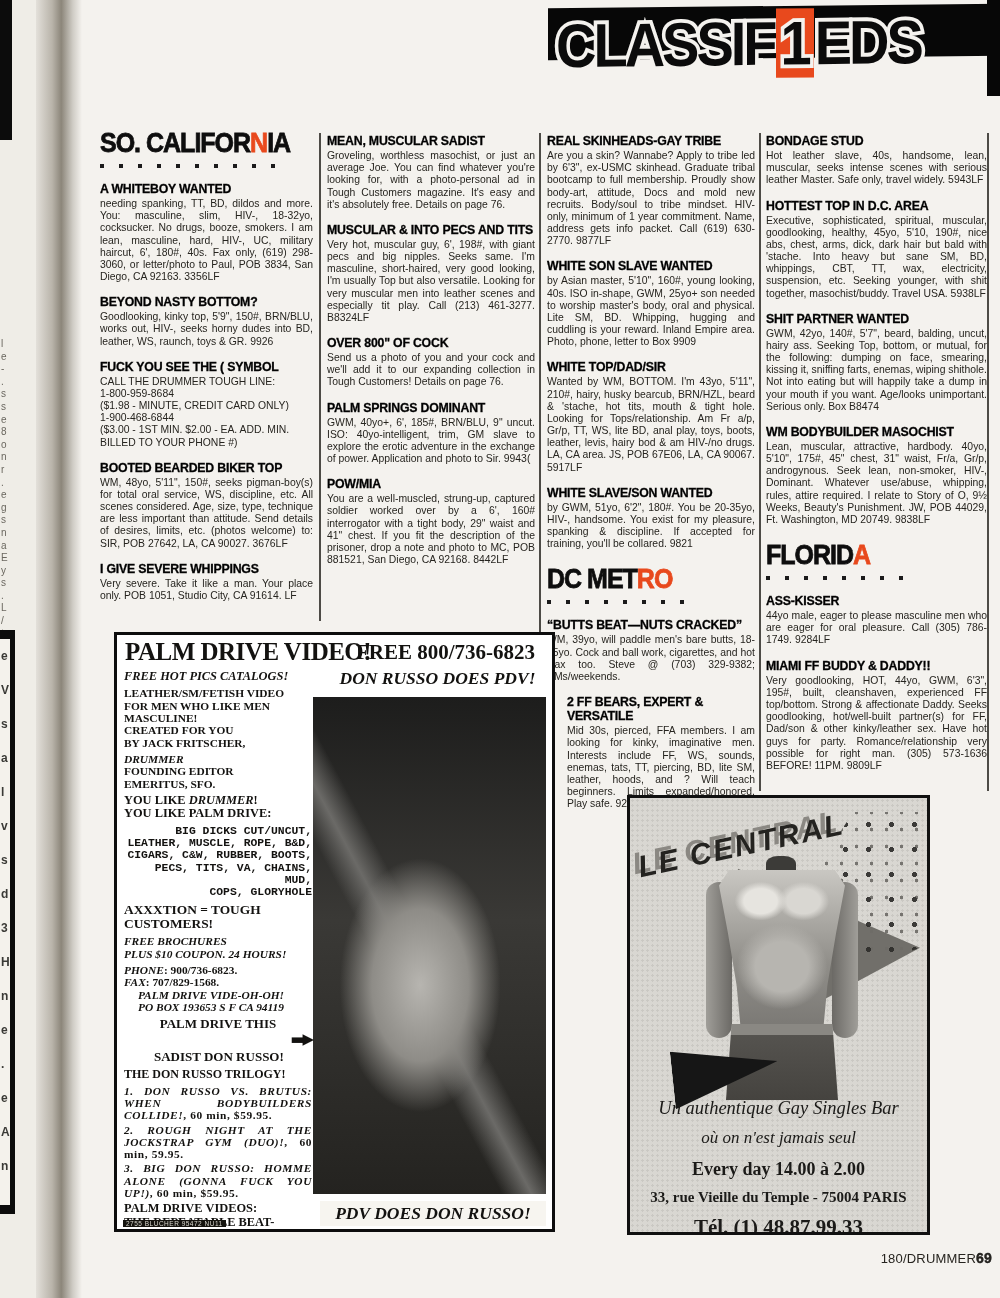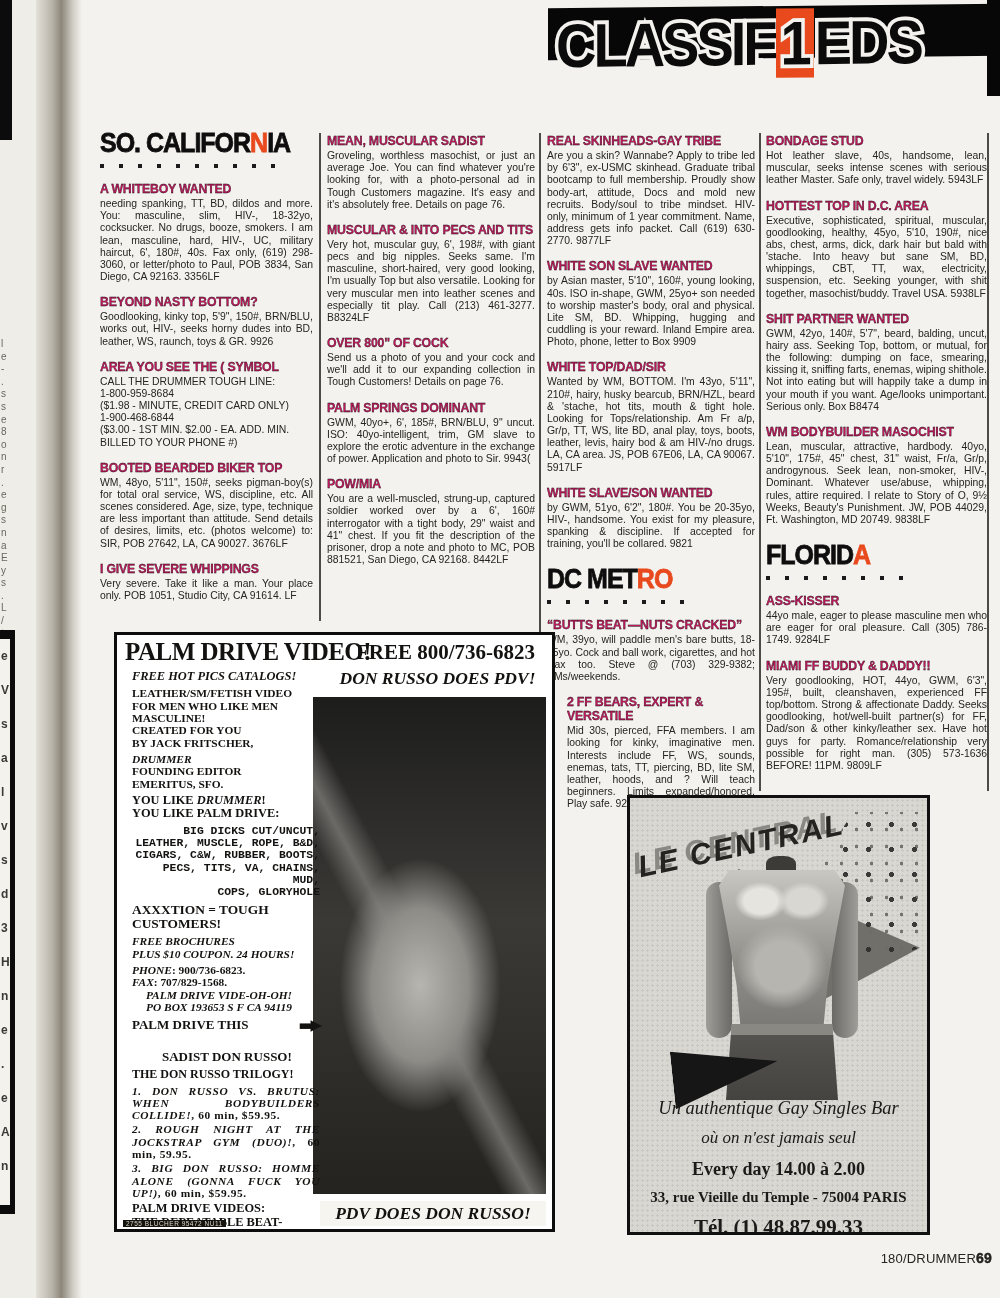"MEAN, MUSCULAR SADIST" .ad-title { color: #be185d -> #000000 }
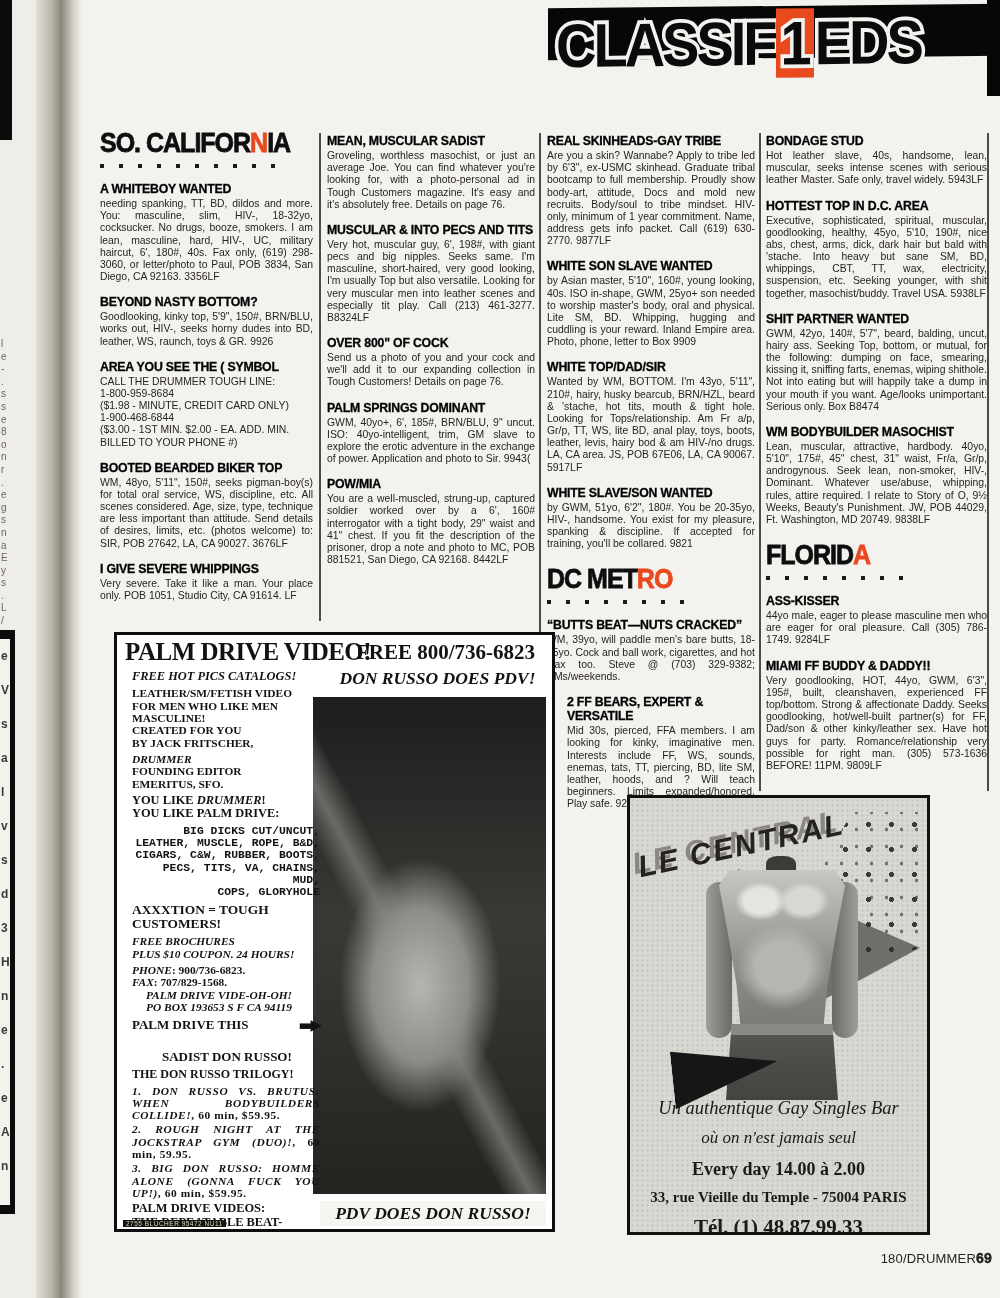"AREA YOU SEE THE (" div.ad-title { text: AREA -> FUCK }
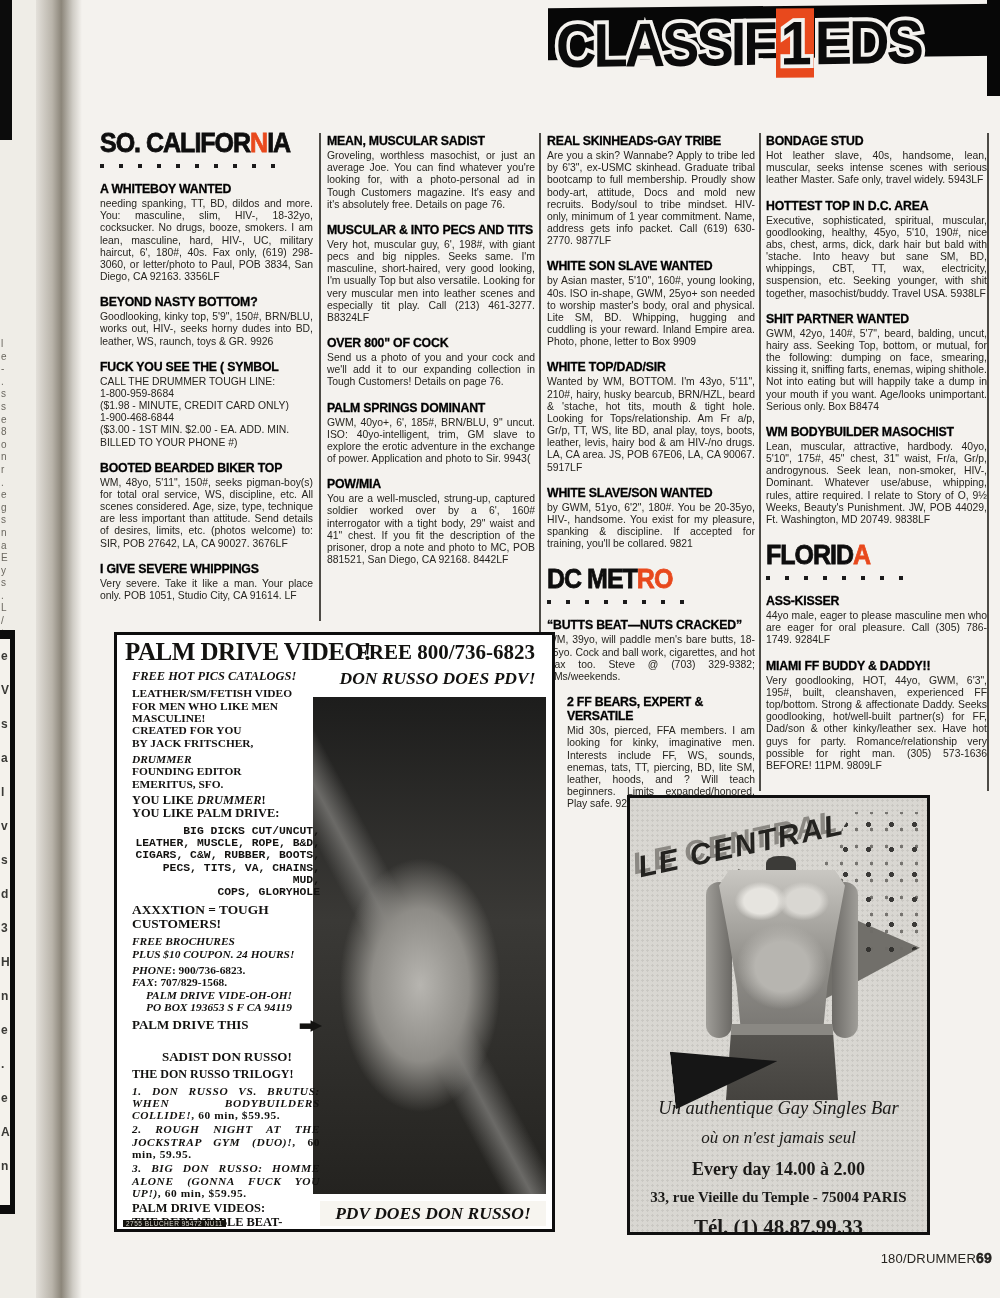"FREE HOT PICS CATALOGS!" .palm-left { left: 15px -> 7px }
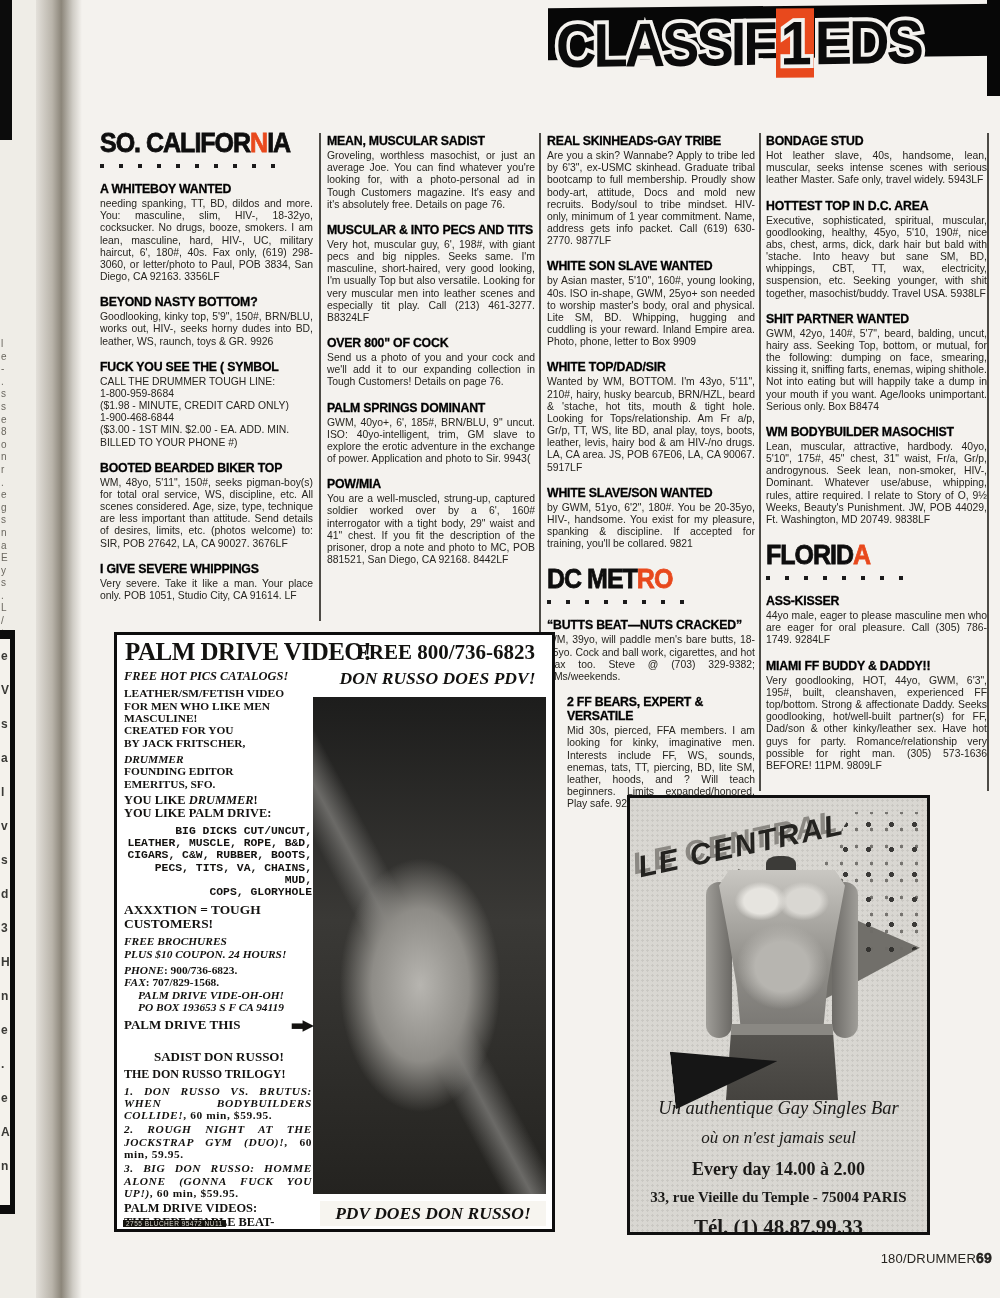"PALM DRIVE THIS" .this-line { flex-direction: none -> column; margin-bottom: 16px -> 2px }
